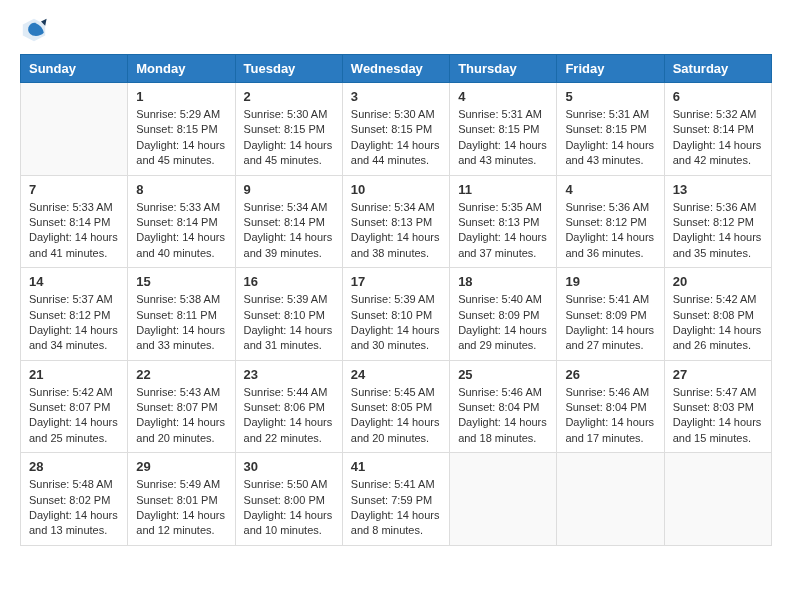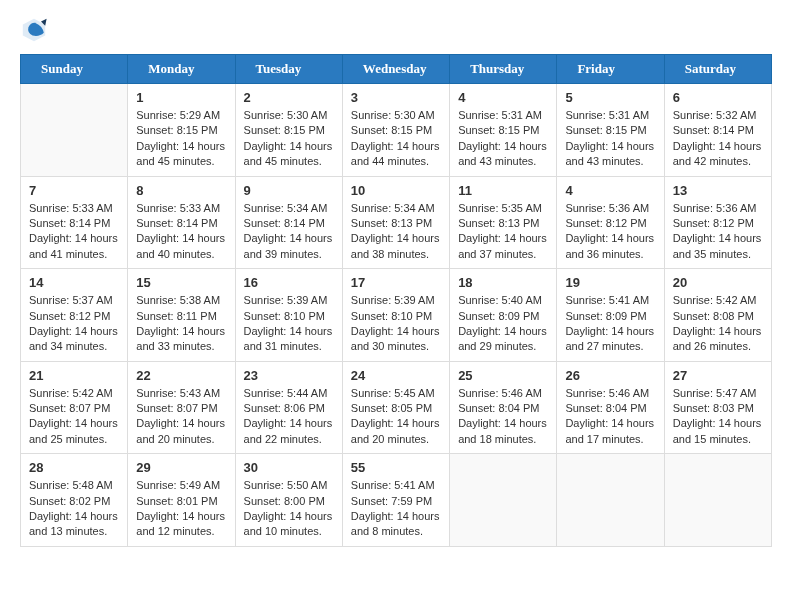"Sunday" .calendar-table th { font-family: Liberation Serif, serif -> none; padding: 6px 20px -> 6px 8px }
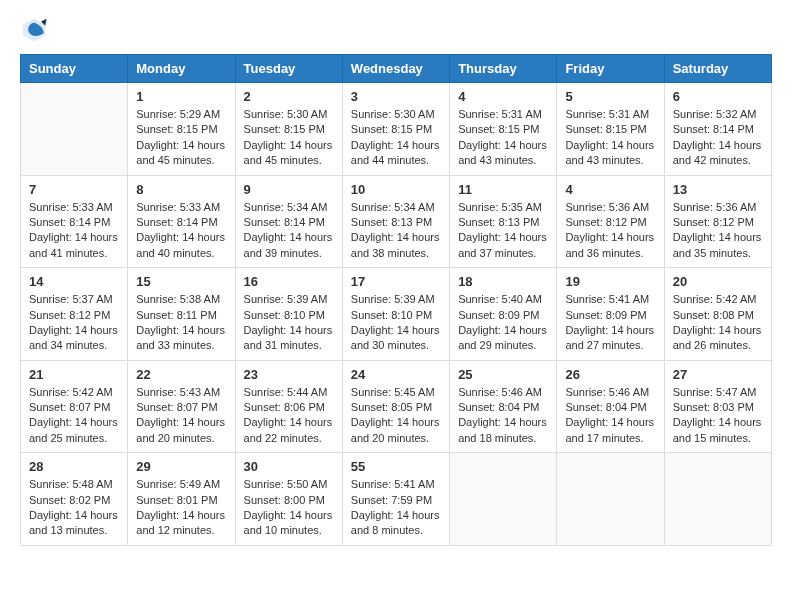"55" span.day-number { text: 55 -> 41 }
